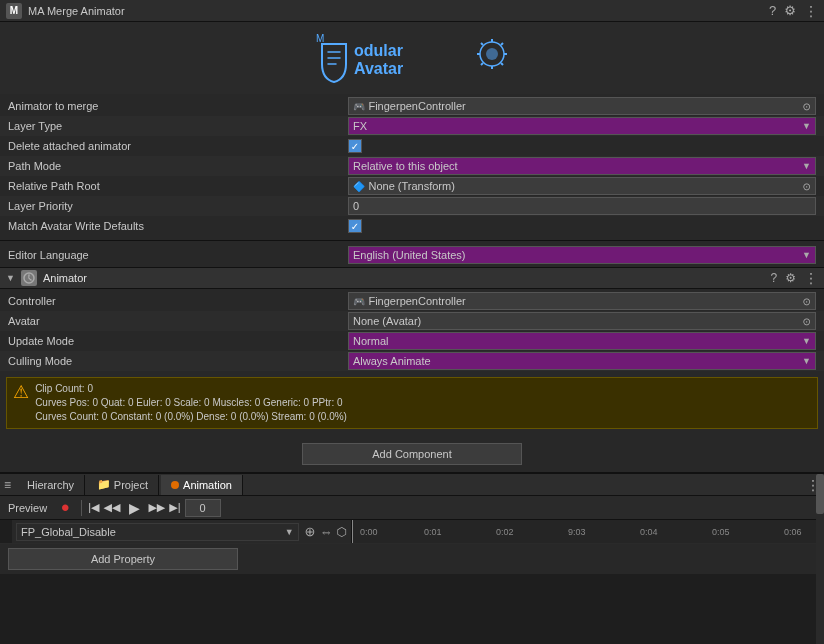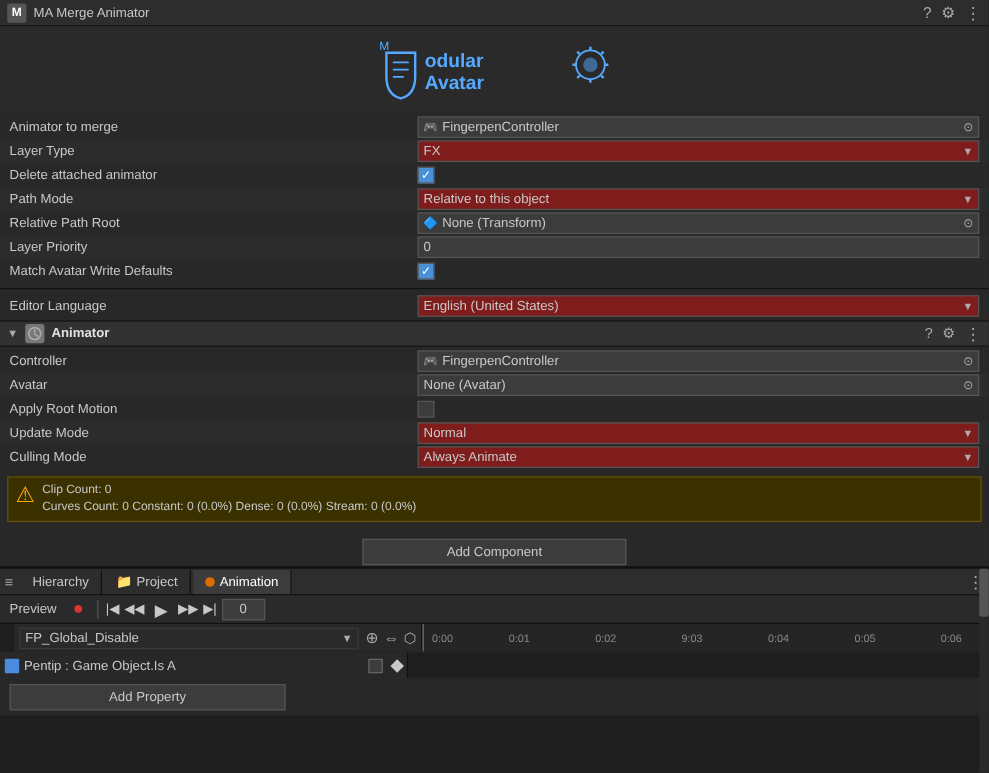"FX" .prop-dropdown { background: #7f1d1d -> #701a75 }
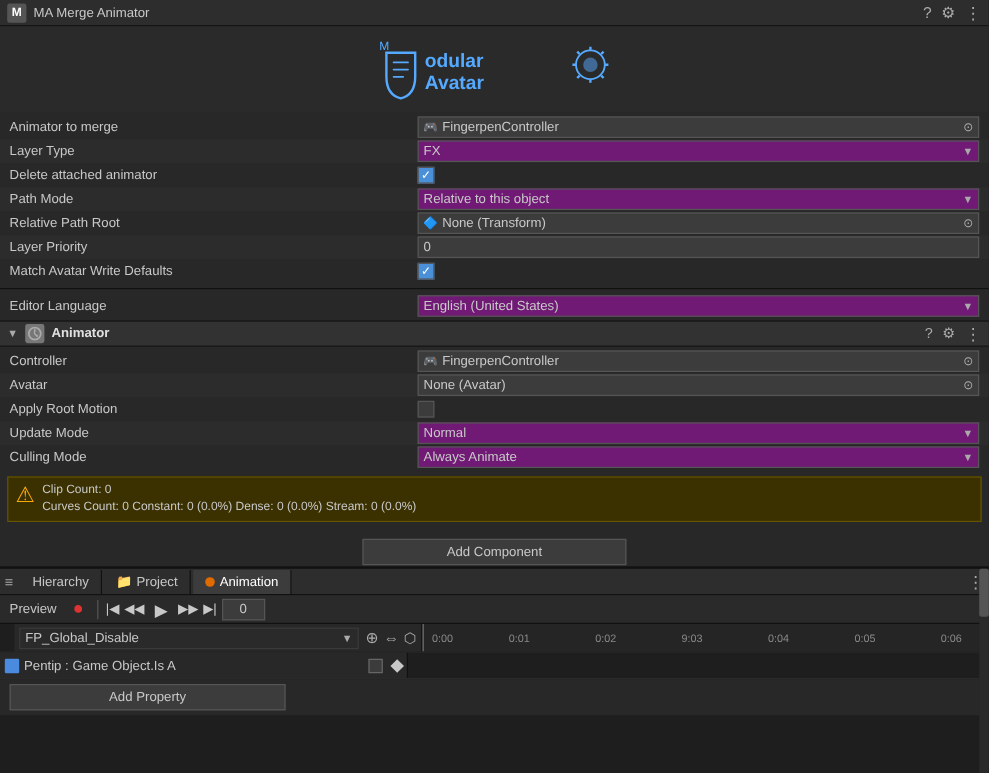"Animator" .section-title { font-weight: bold -> normal }
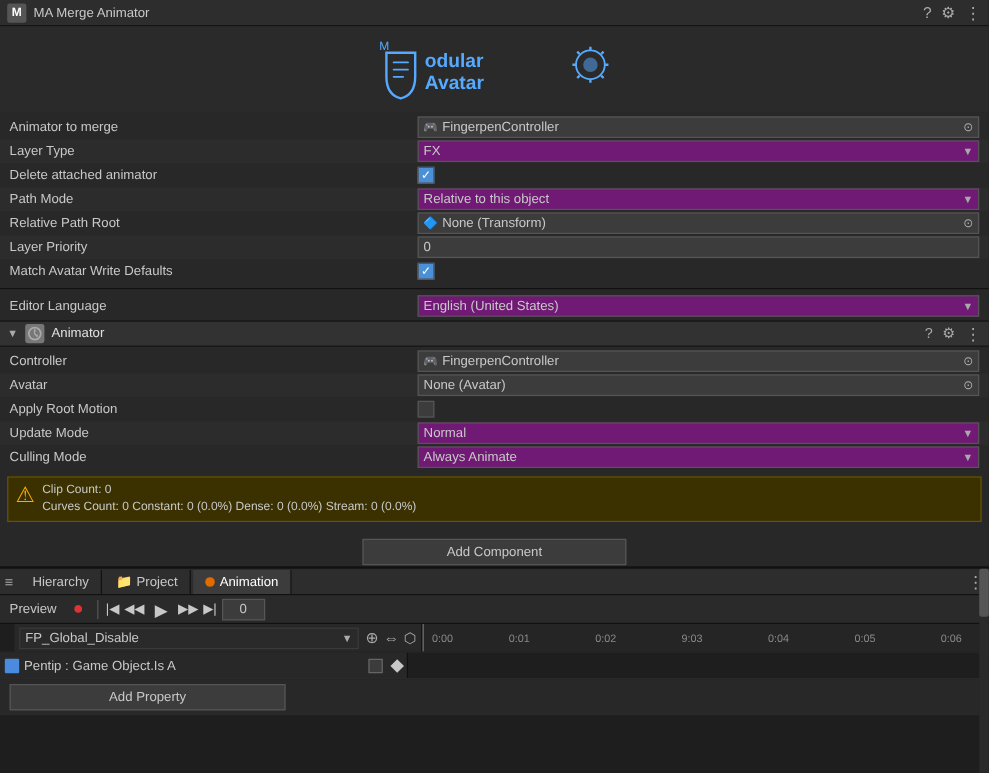"Apply Root Motion" div.prop-row { html: <div> <span>Apply Root Motion</span> <div> <div> <div></div> </div> </div> </div> -> none }
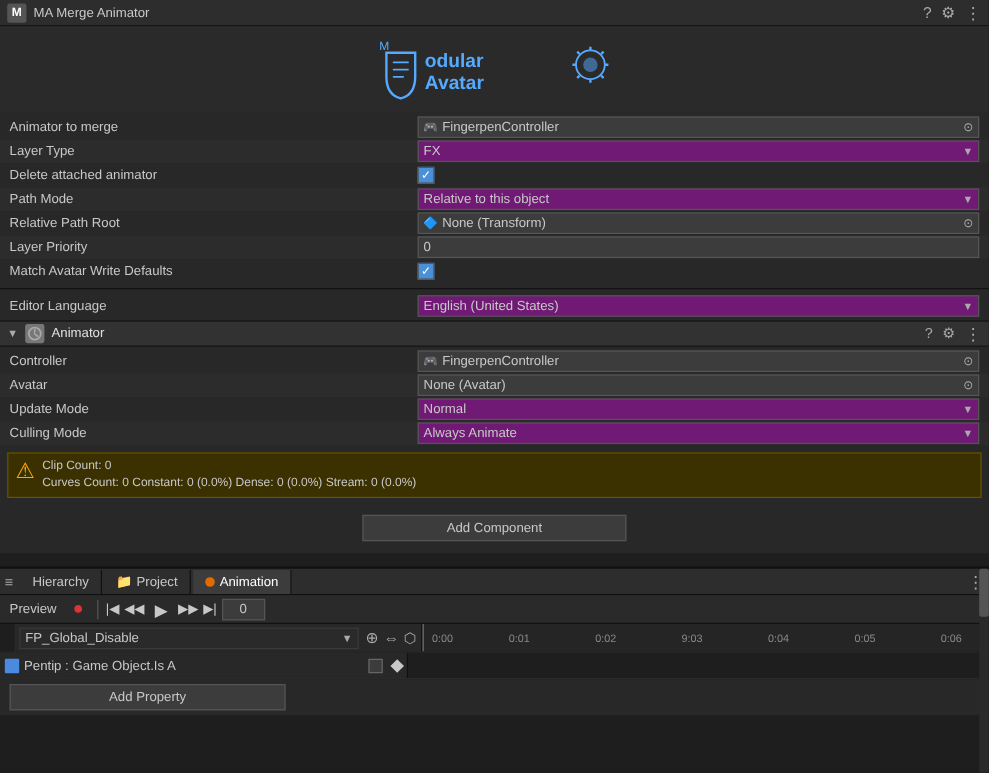"Curves Pos: 0 Quat: 0" div { html: none -> <div>Curves Pos: 0 Quat: 0 Euler: 0 Scale: 0 Muscles: 0 Generic: 0 PPtr: 0</div> }
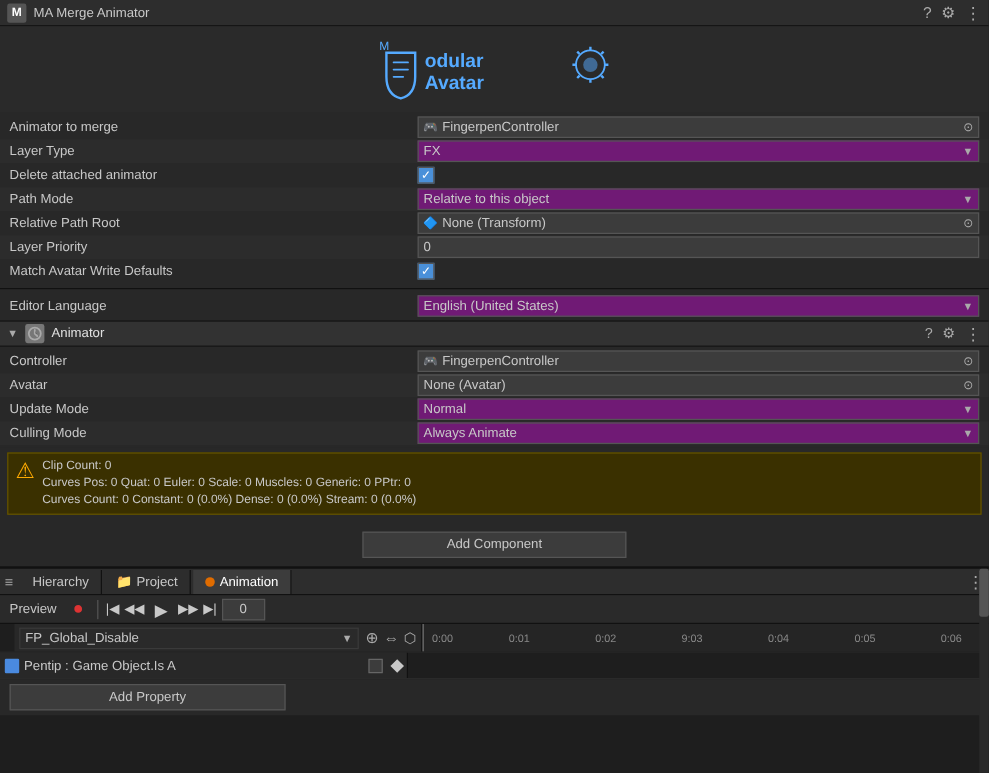"Pentip : Game Object.Is A" div.obj-track-row { html: <div> <div> <div></div> <span>Pentip : Game Object.Is A</span> <div></div> <div></div> </div> <div></div> </div> -> none }
